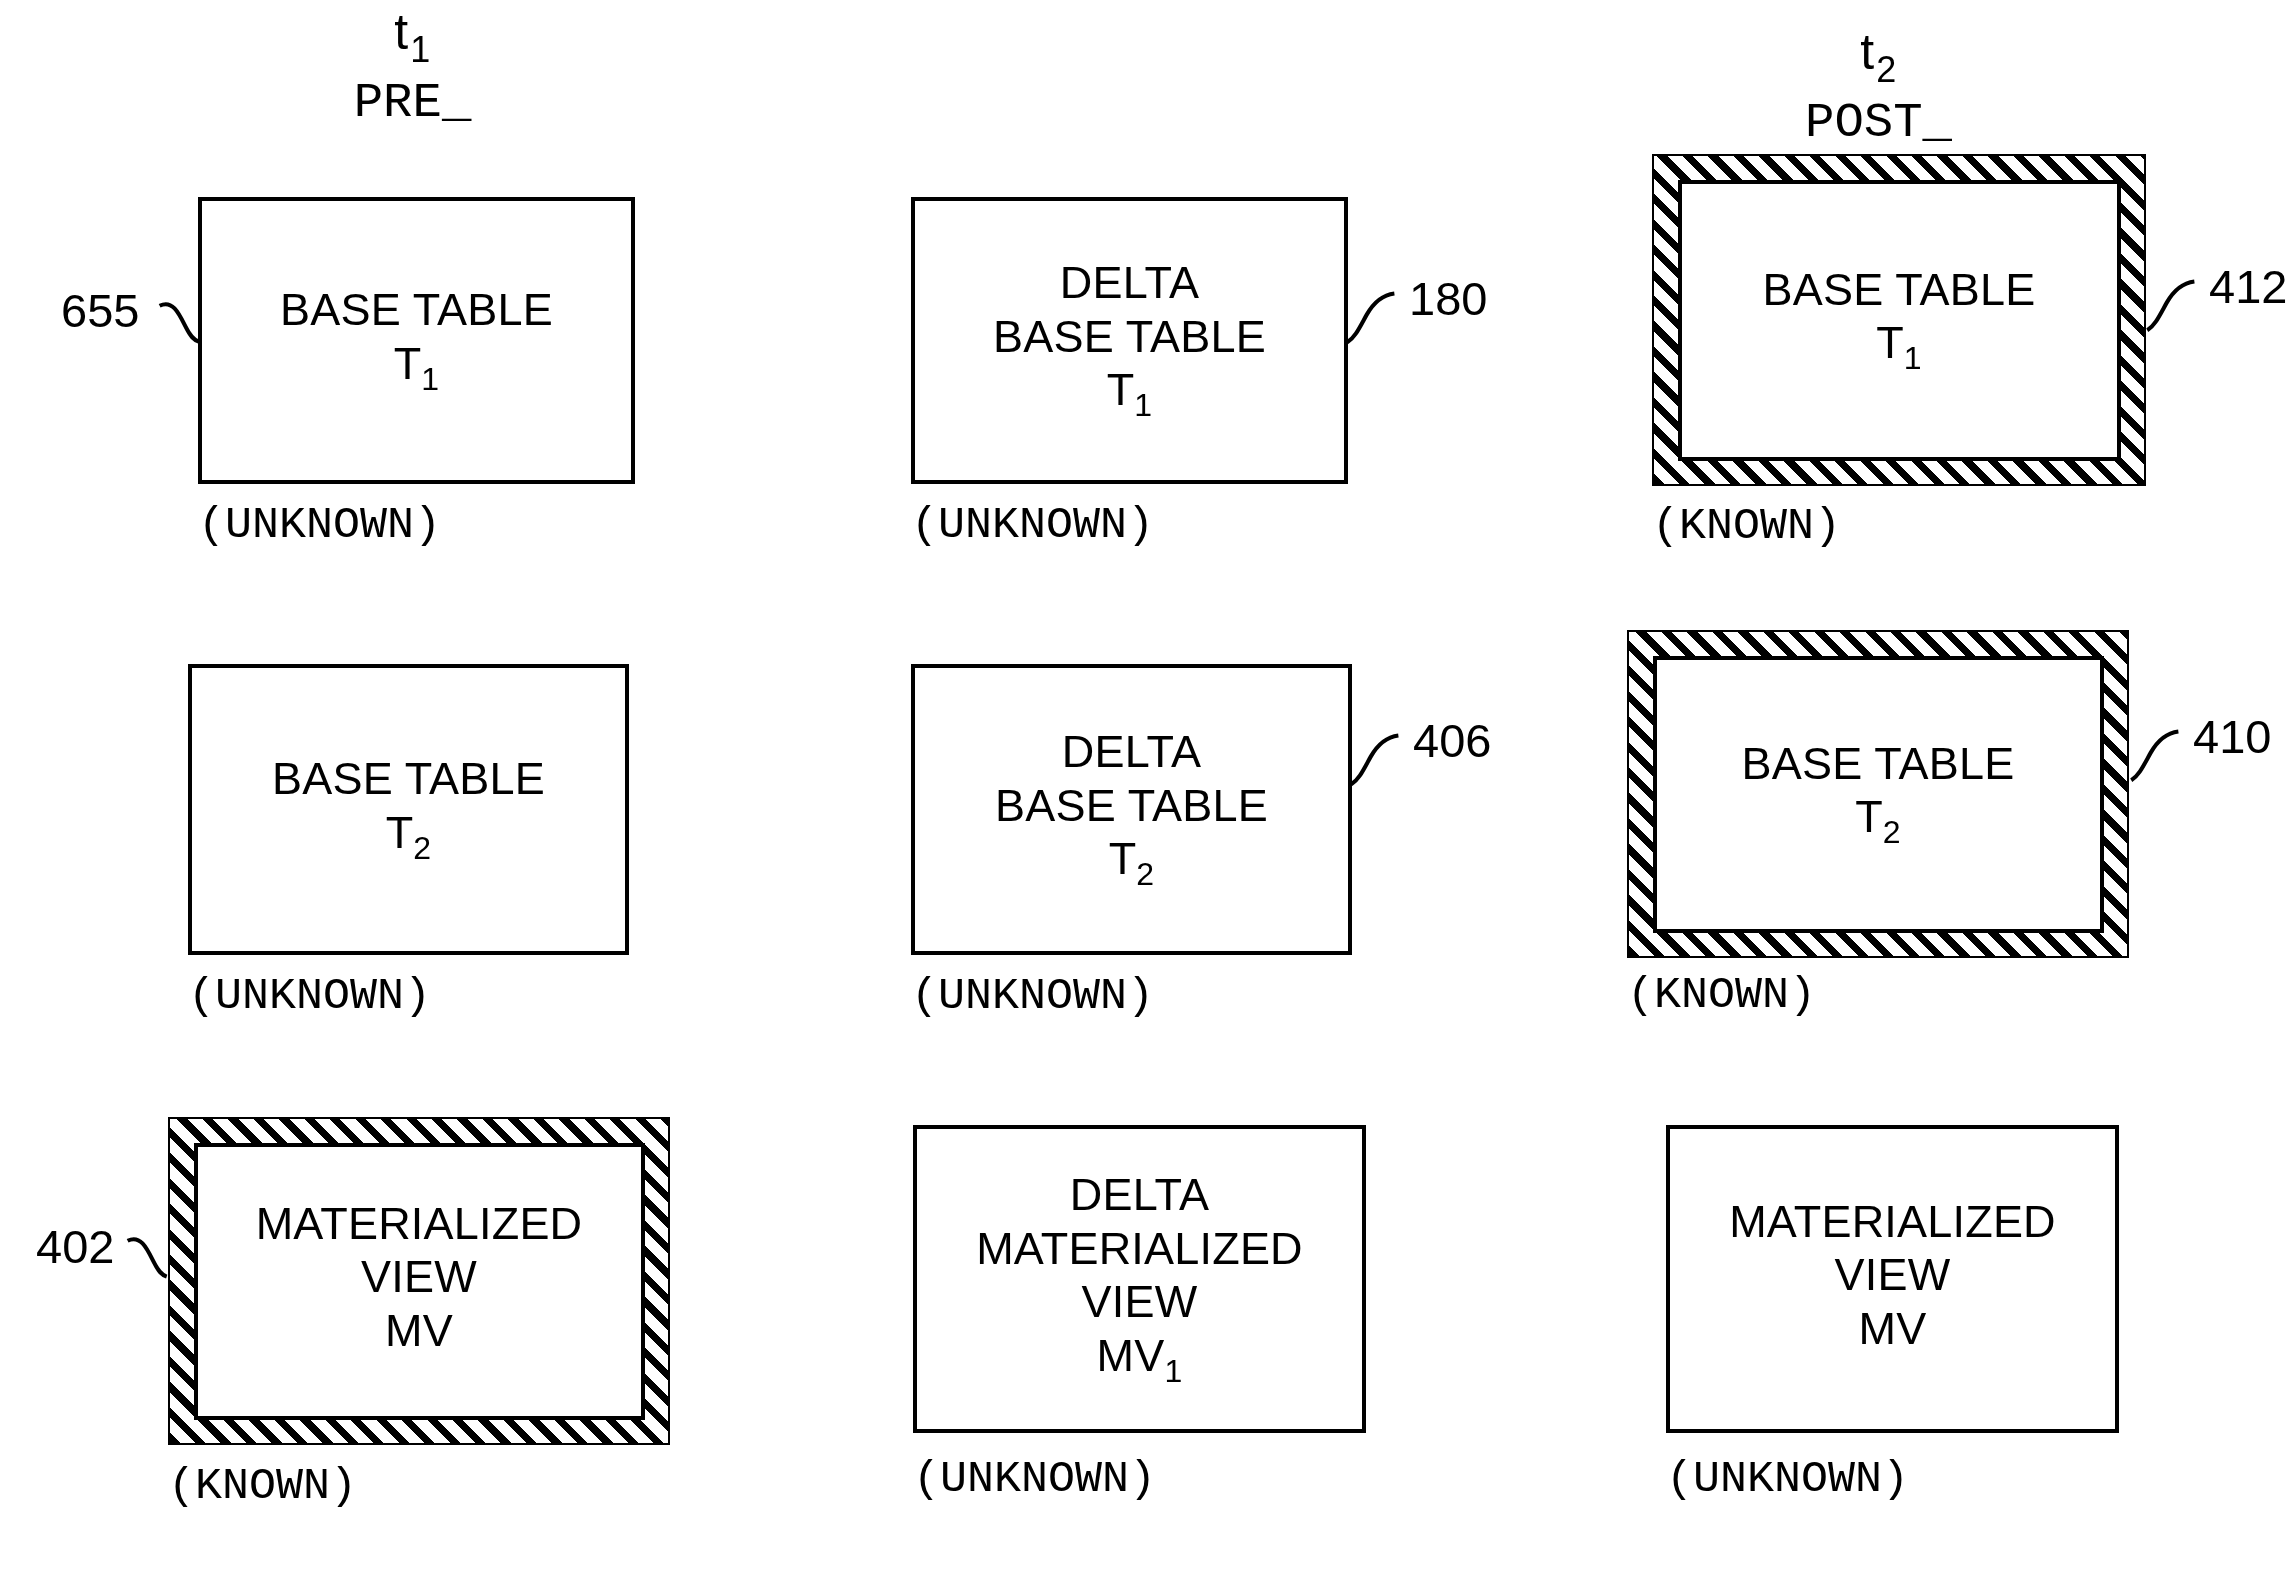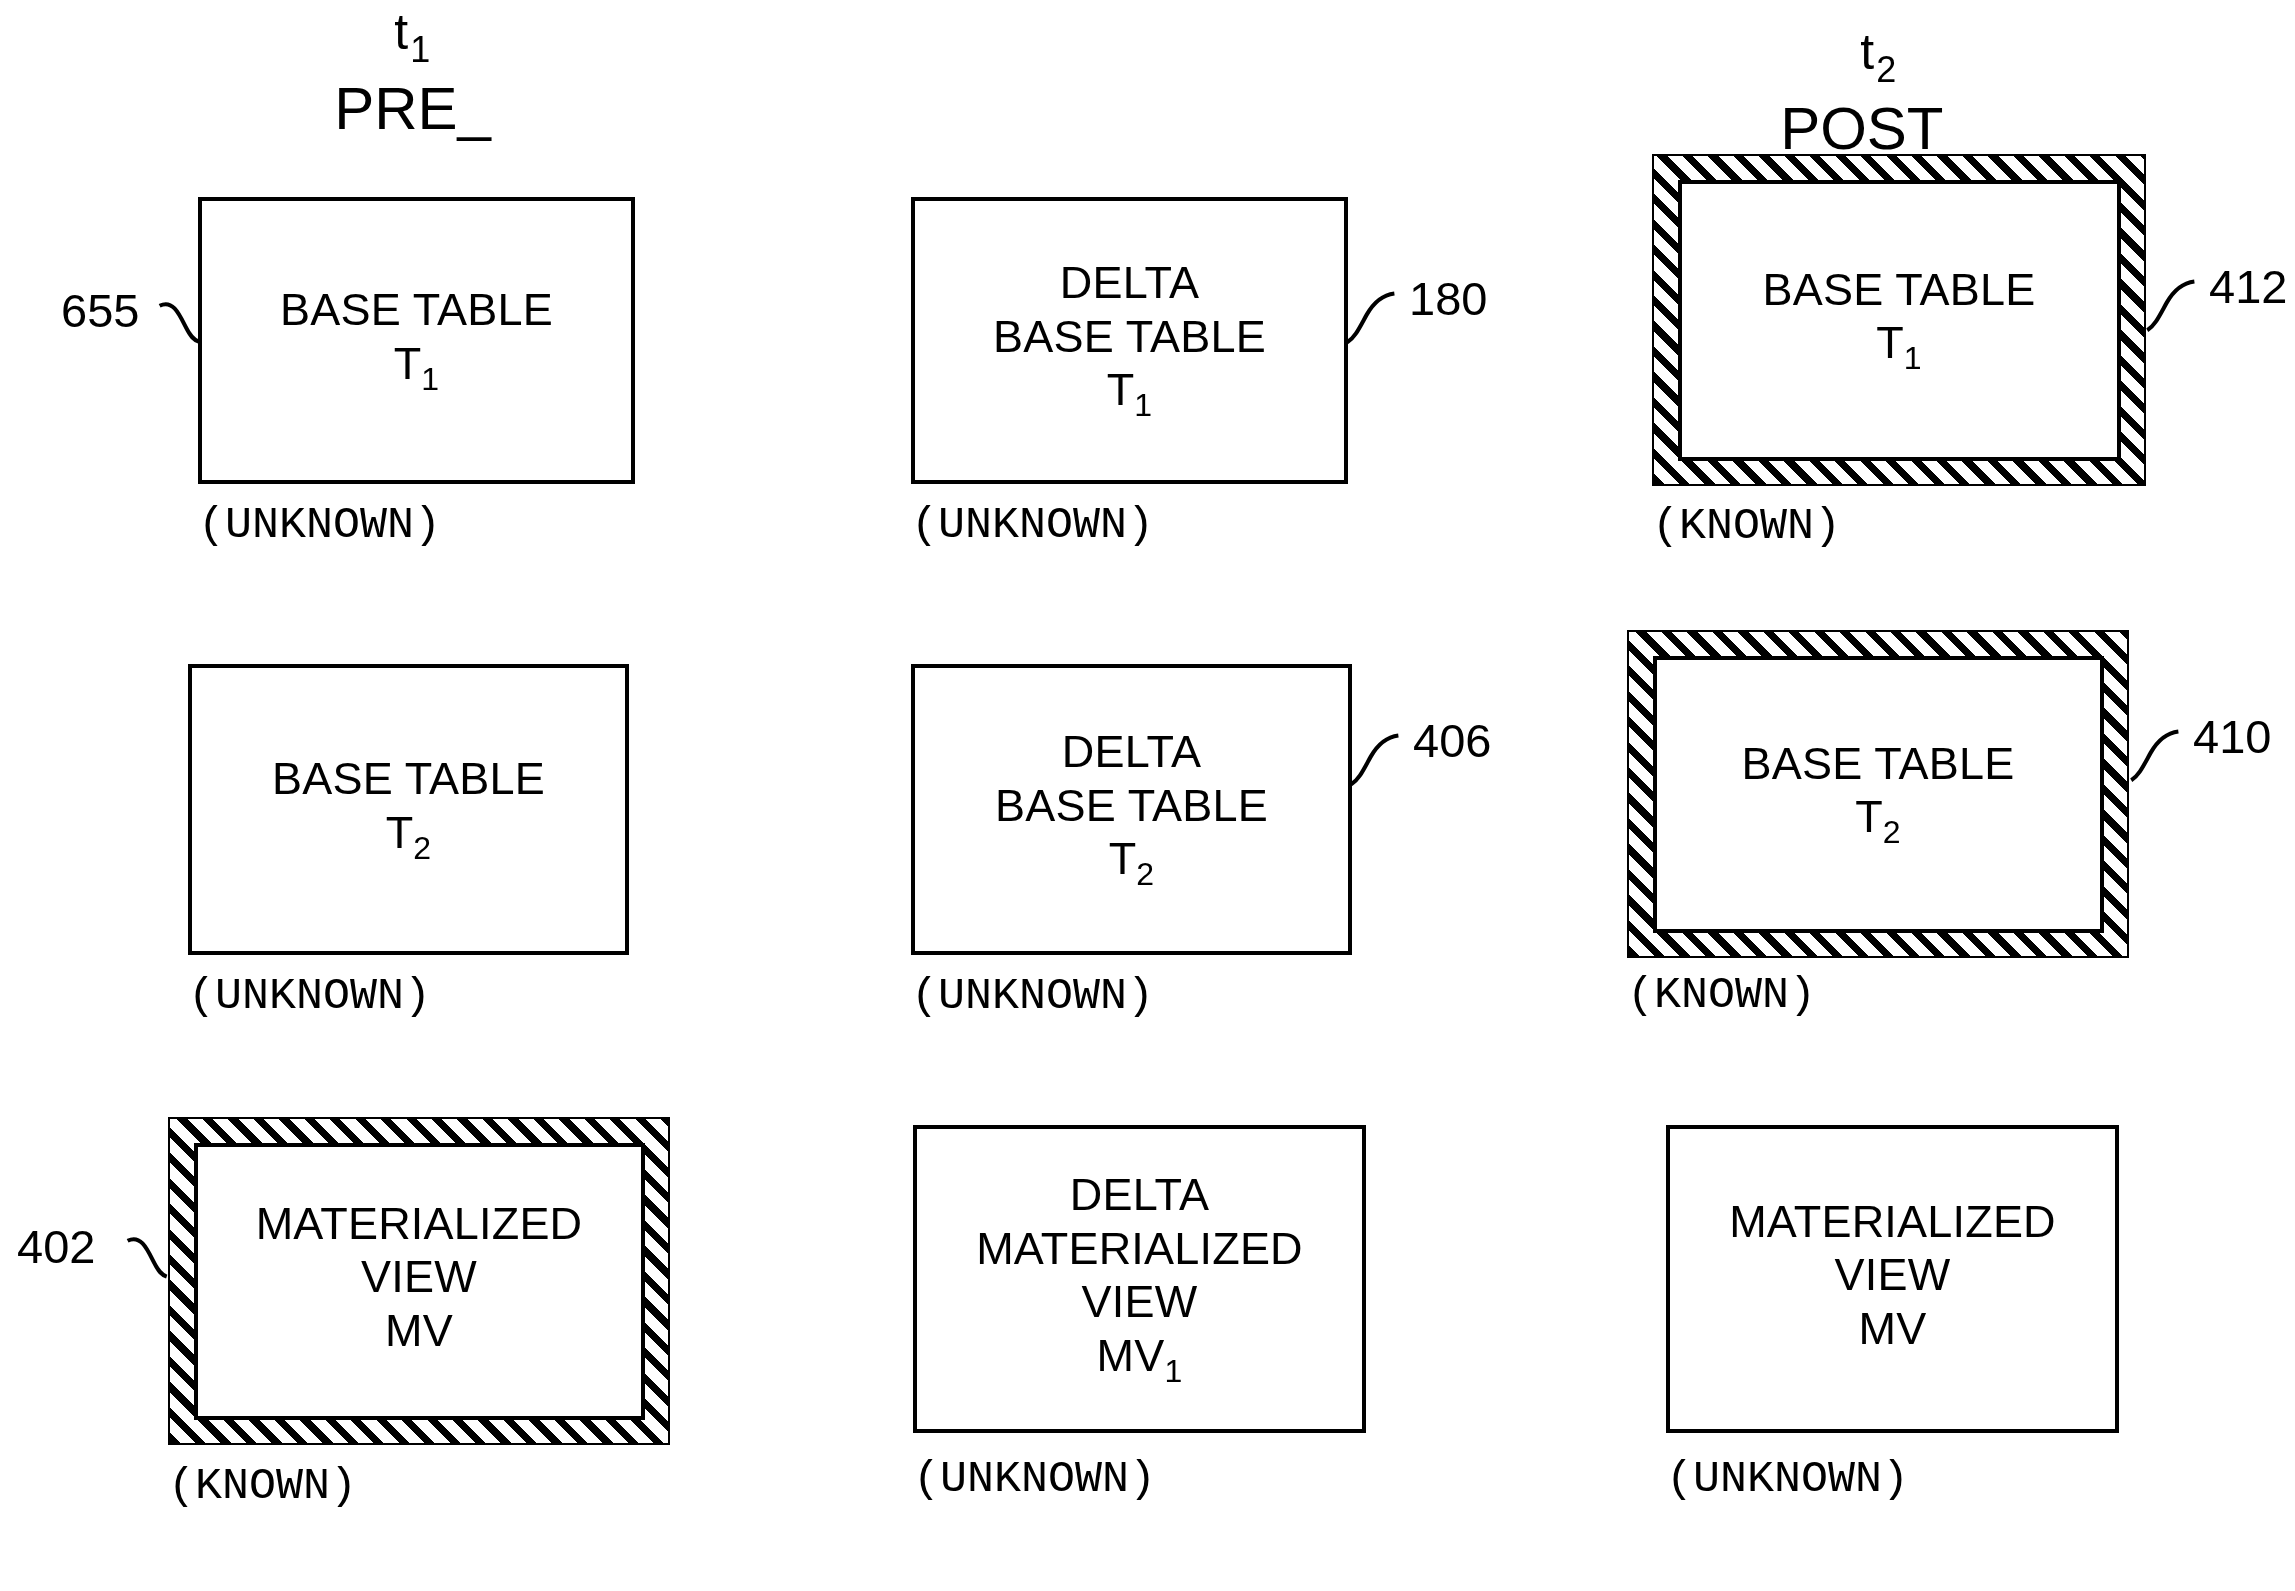"PRE_" .phase-label { font-family: none -> Liberation Mono, monospace; font-size: 60px -> 49px }
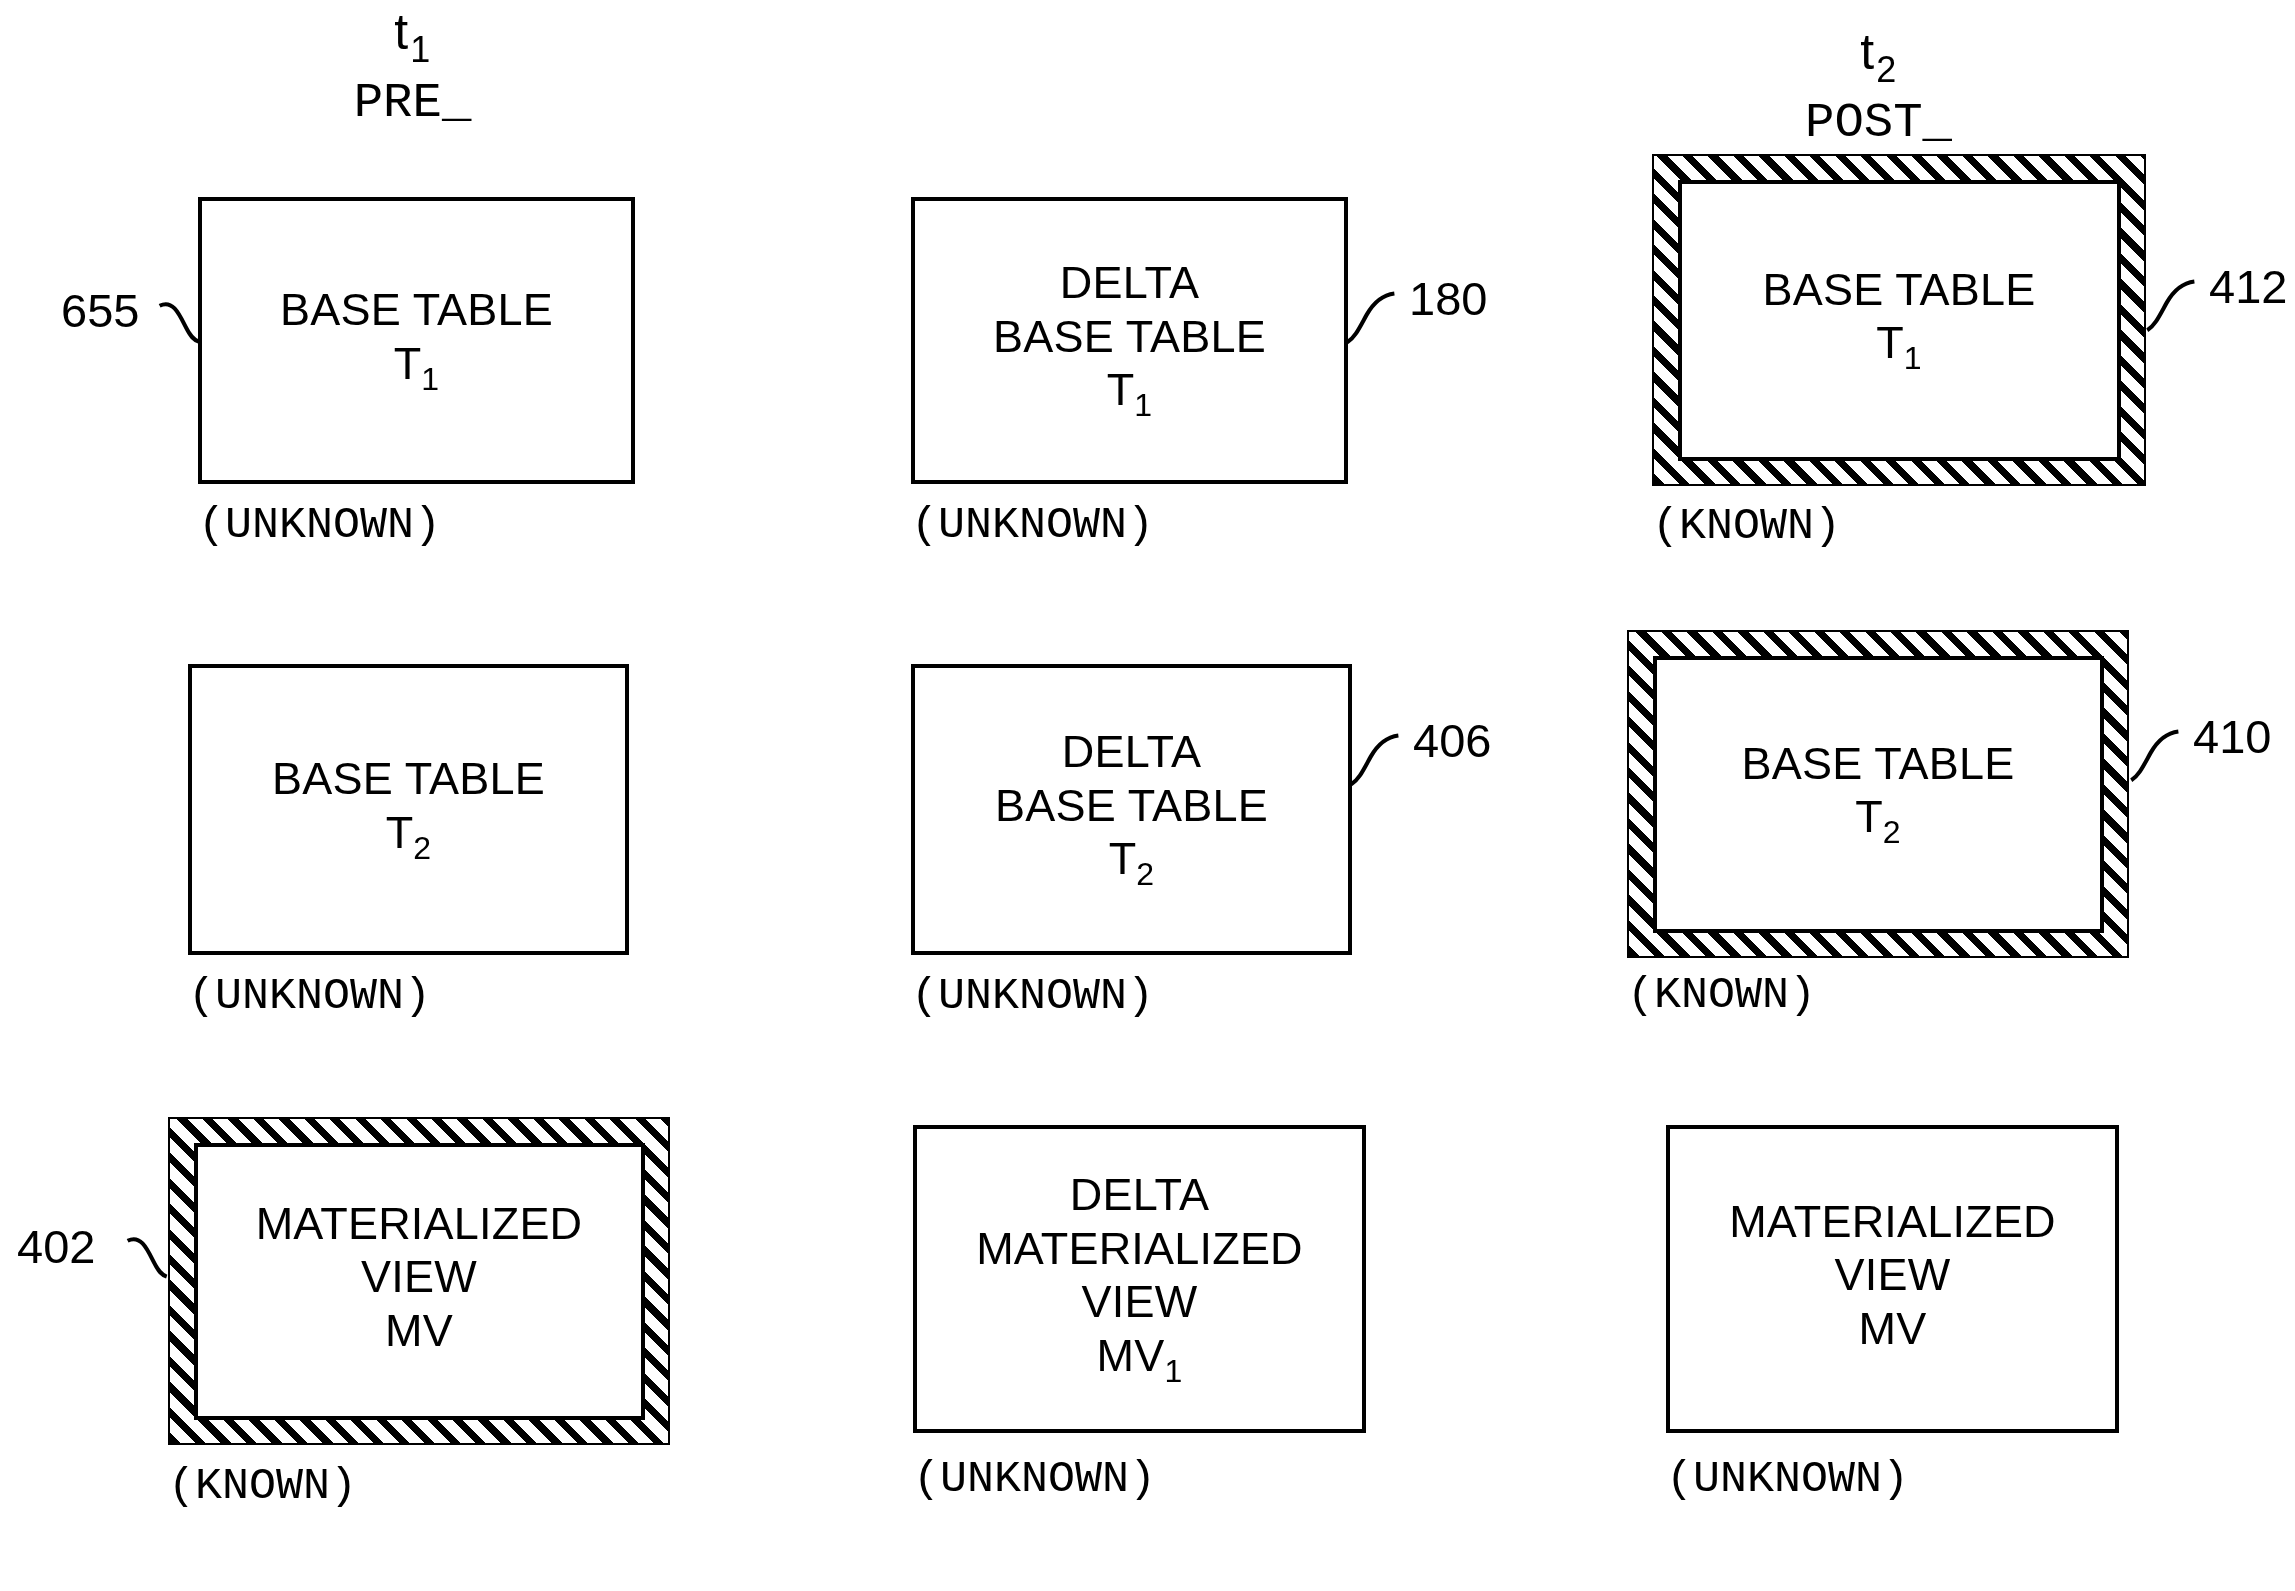"402" div.ref { left: 17px -> 36px }
